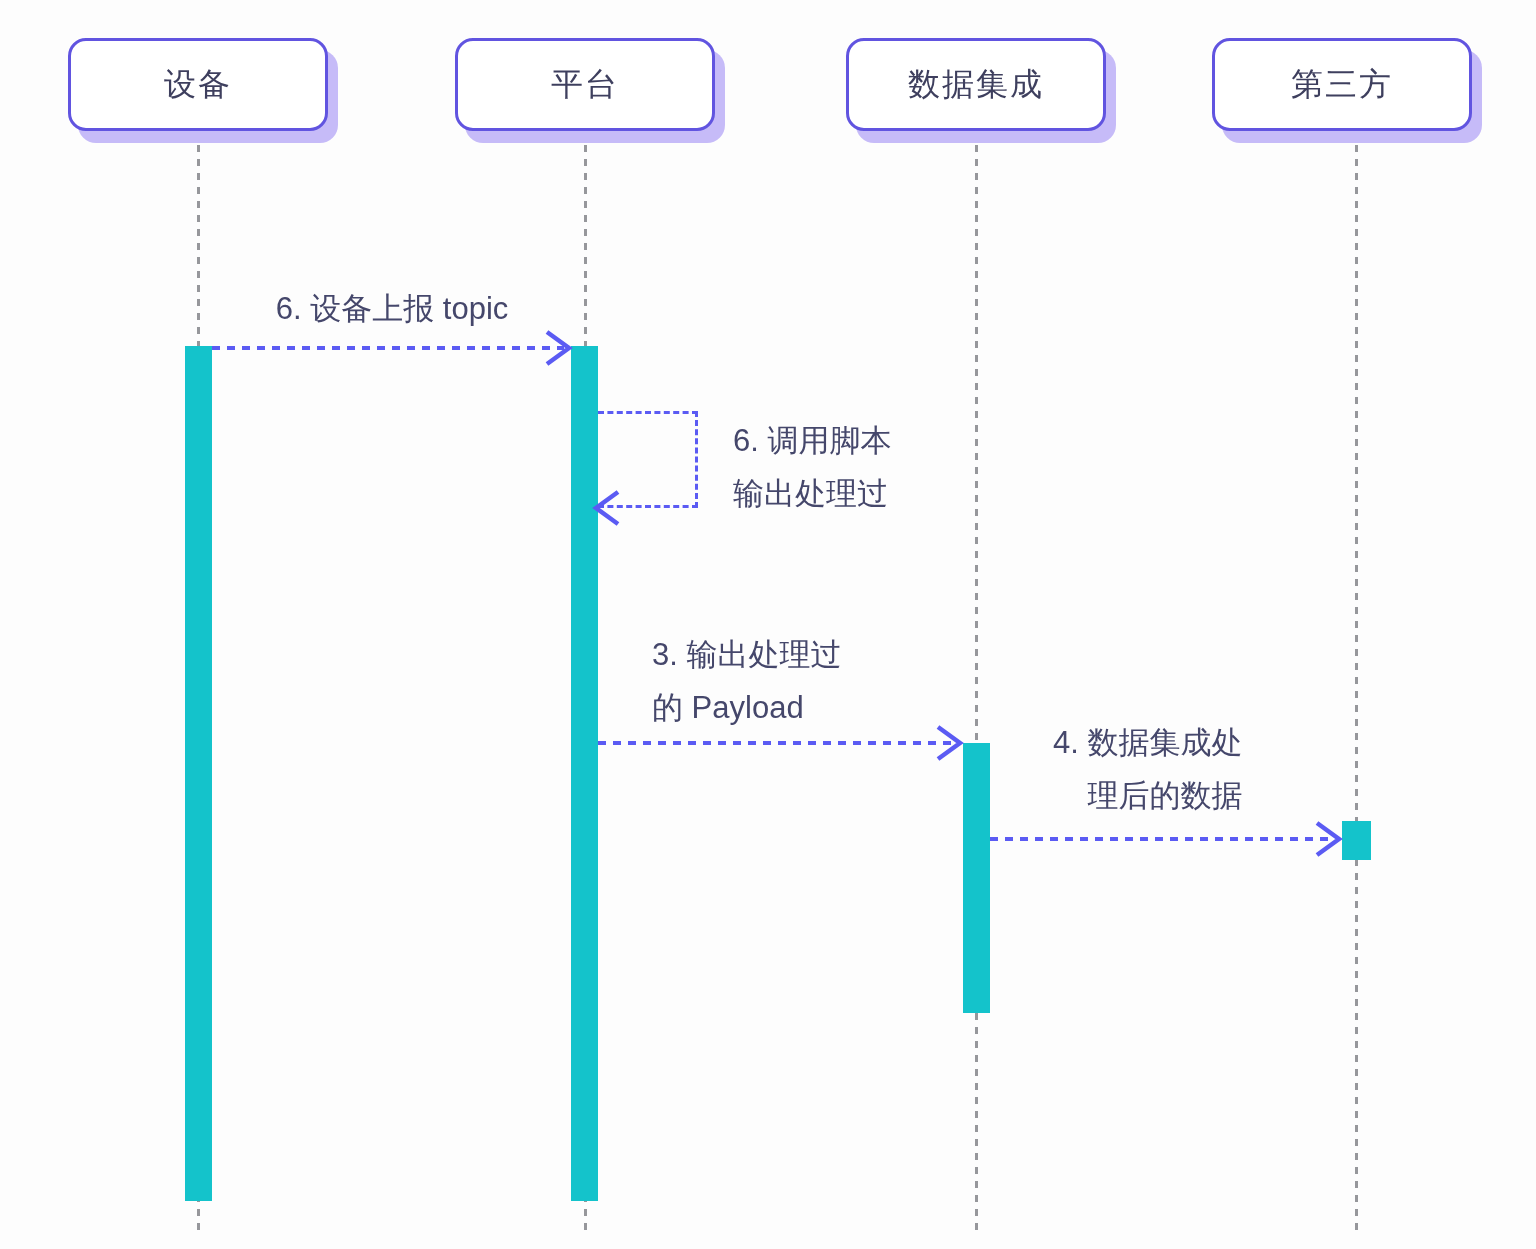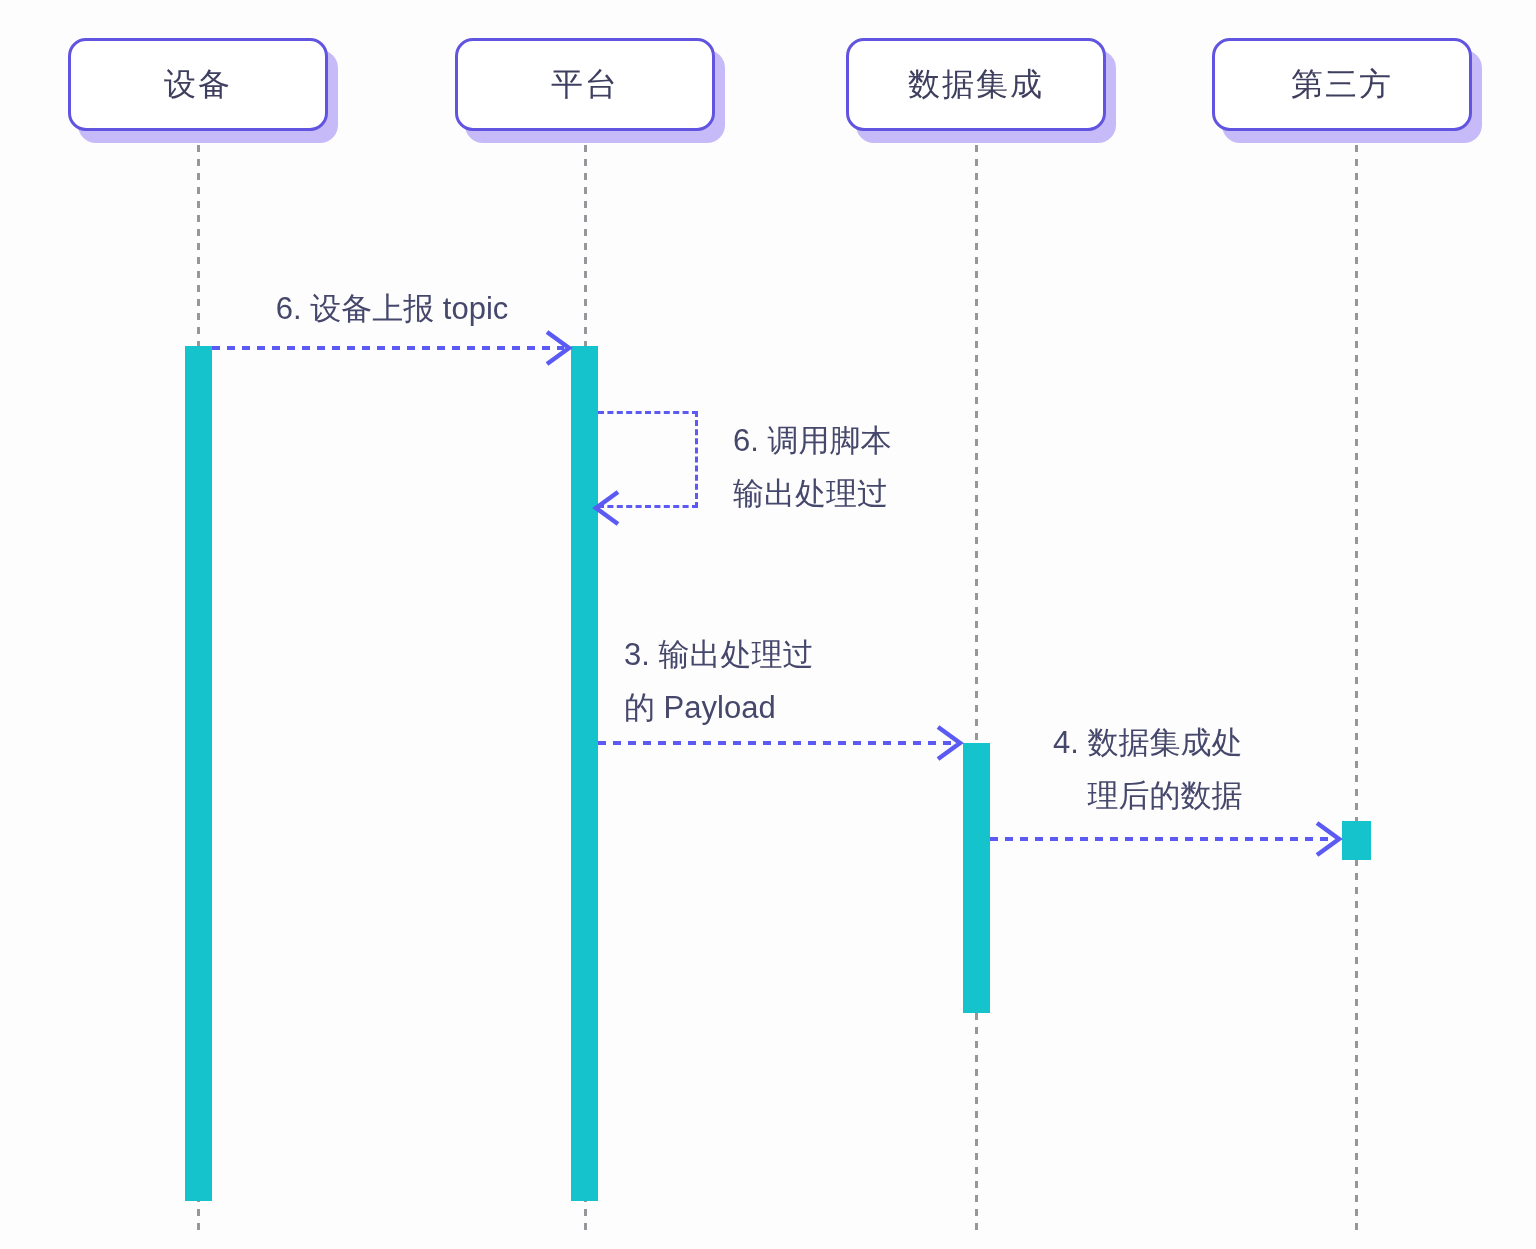"3. 输出处理过" div.msg-label { left: 624px -> 652px }
